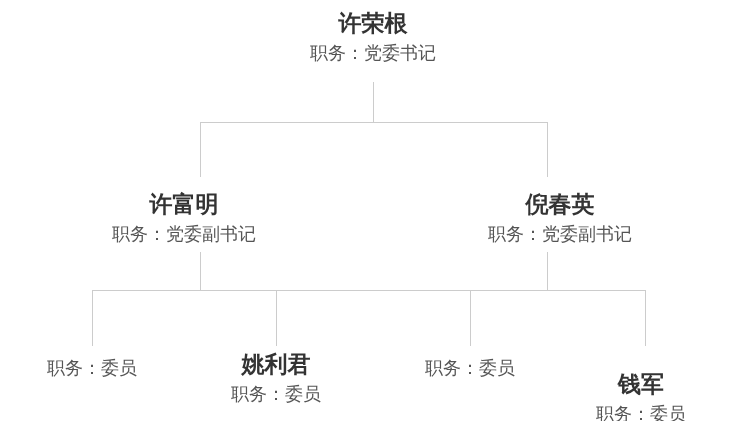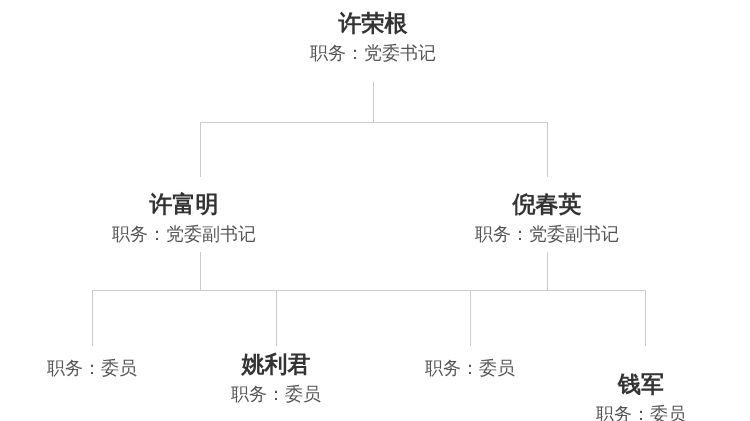"倪春英" div.node { left: 547px -> 560px }
